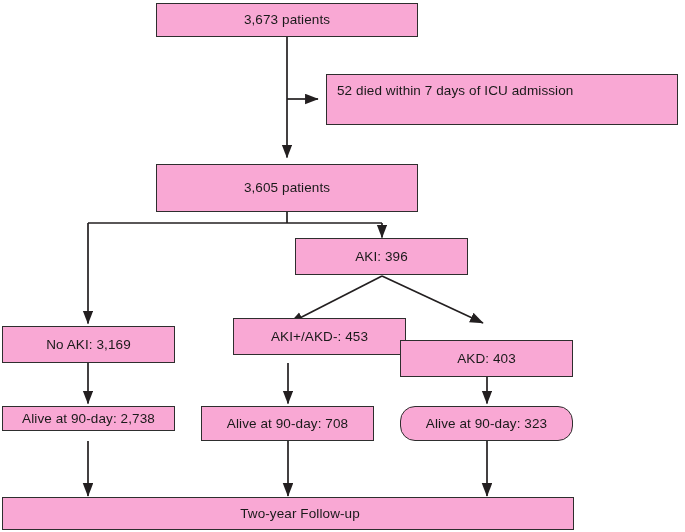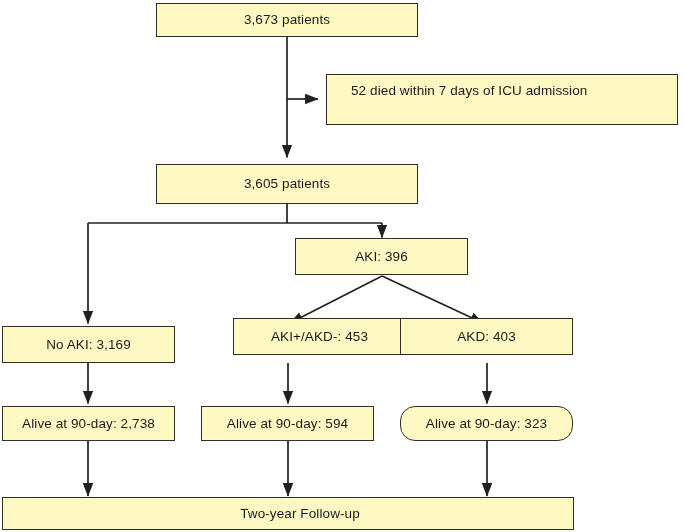"3,673 patients" .node { background: #fef9c3 -> #f9a8d4 }
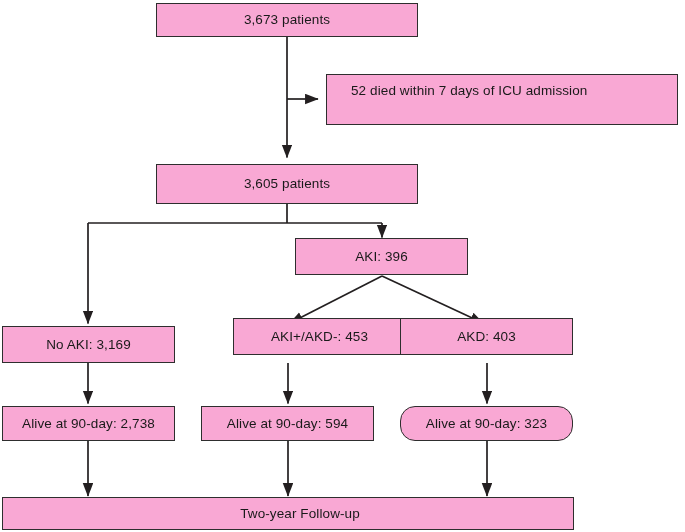"52 died within 7 days" .node.left-text { padding-left: 24px -> 10px }
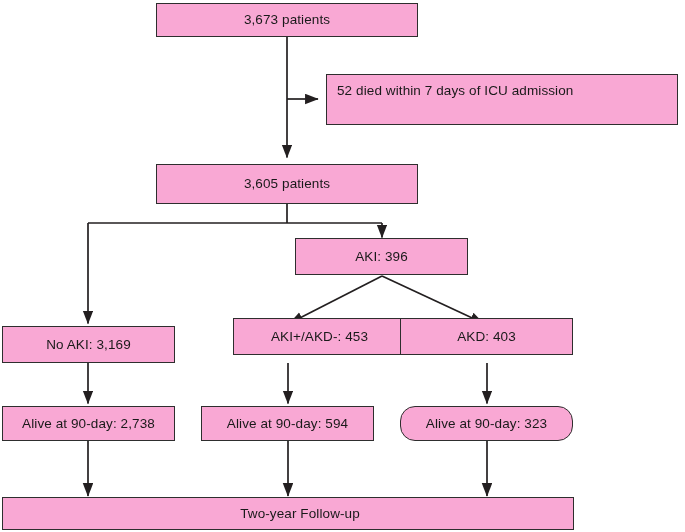"3,605 patients" div.node { height: 40px -> 48px }
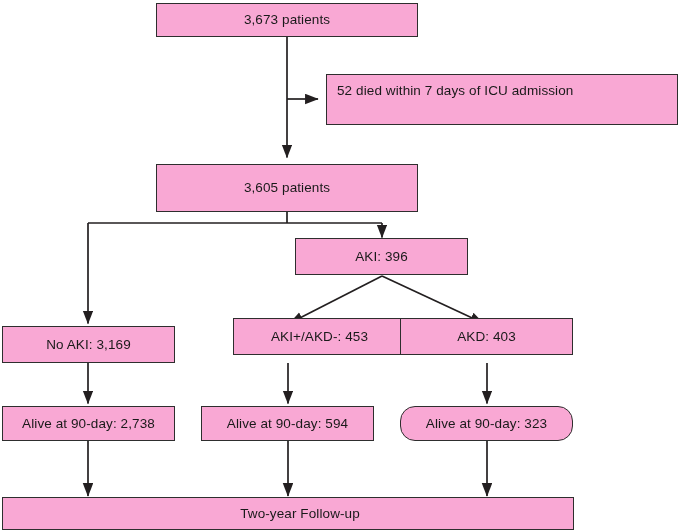"AKD: 403" div.node { top: 318px -> 340px }
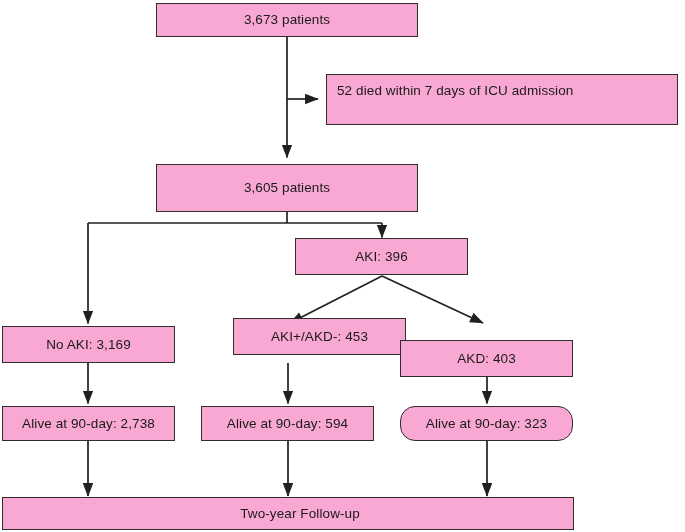"Alive at 90-day: 2,738" div.node { height: 35px -> 25px }
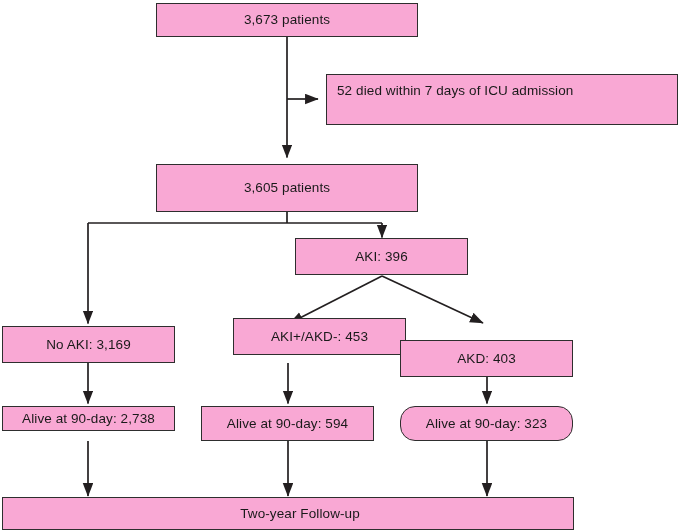"Alive at 90-day: 594" span.node-label { text: 594 -> 708 }
